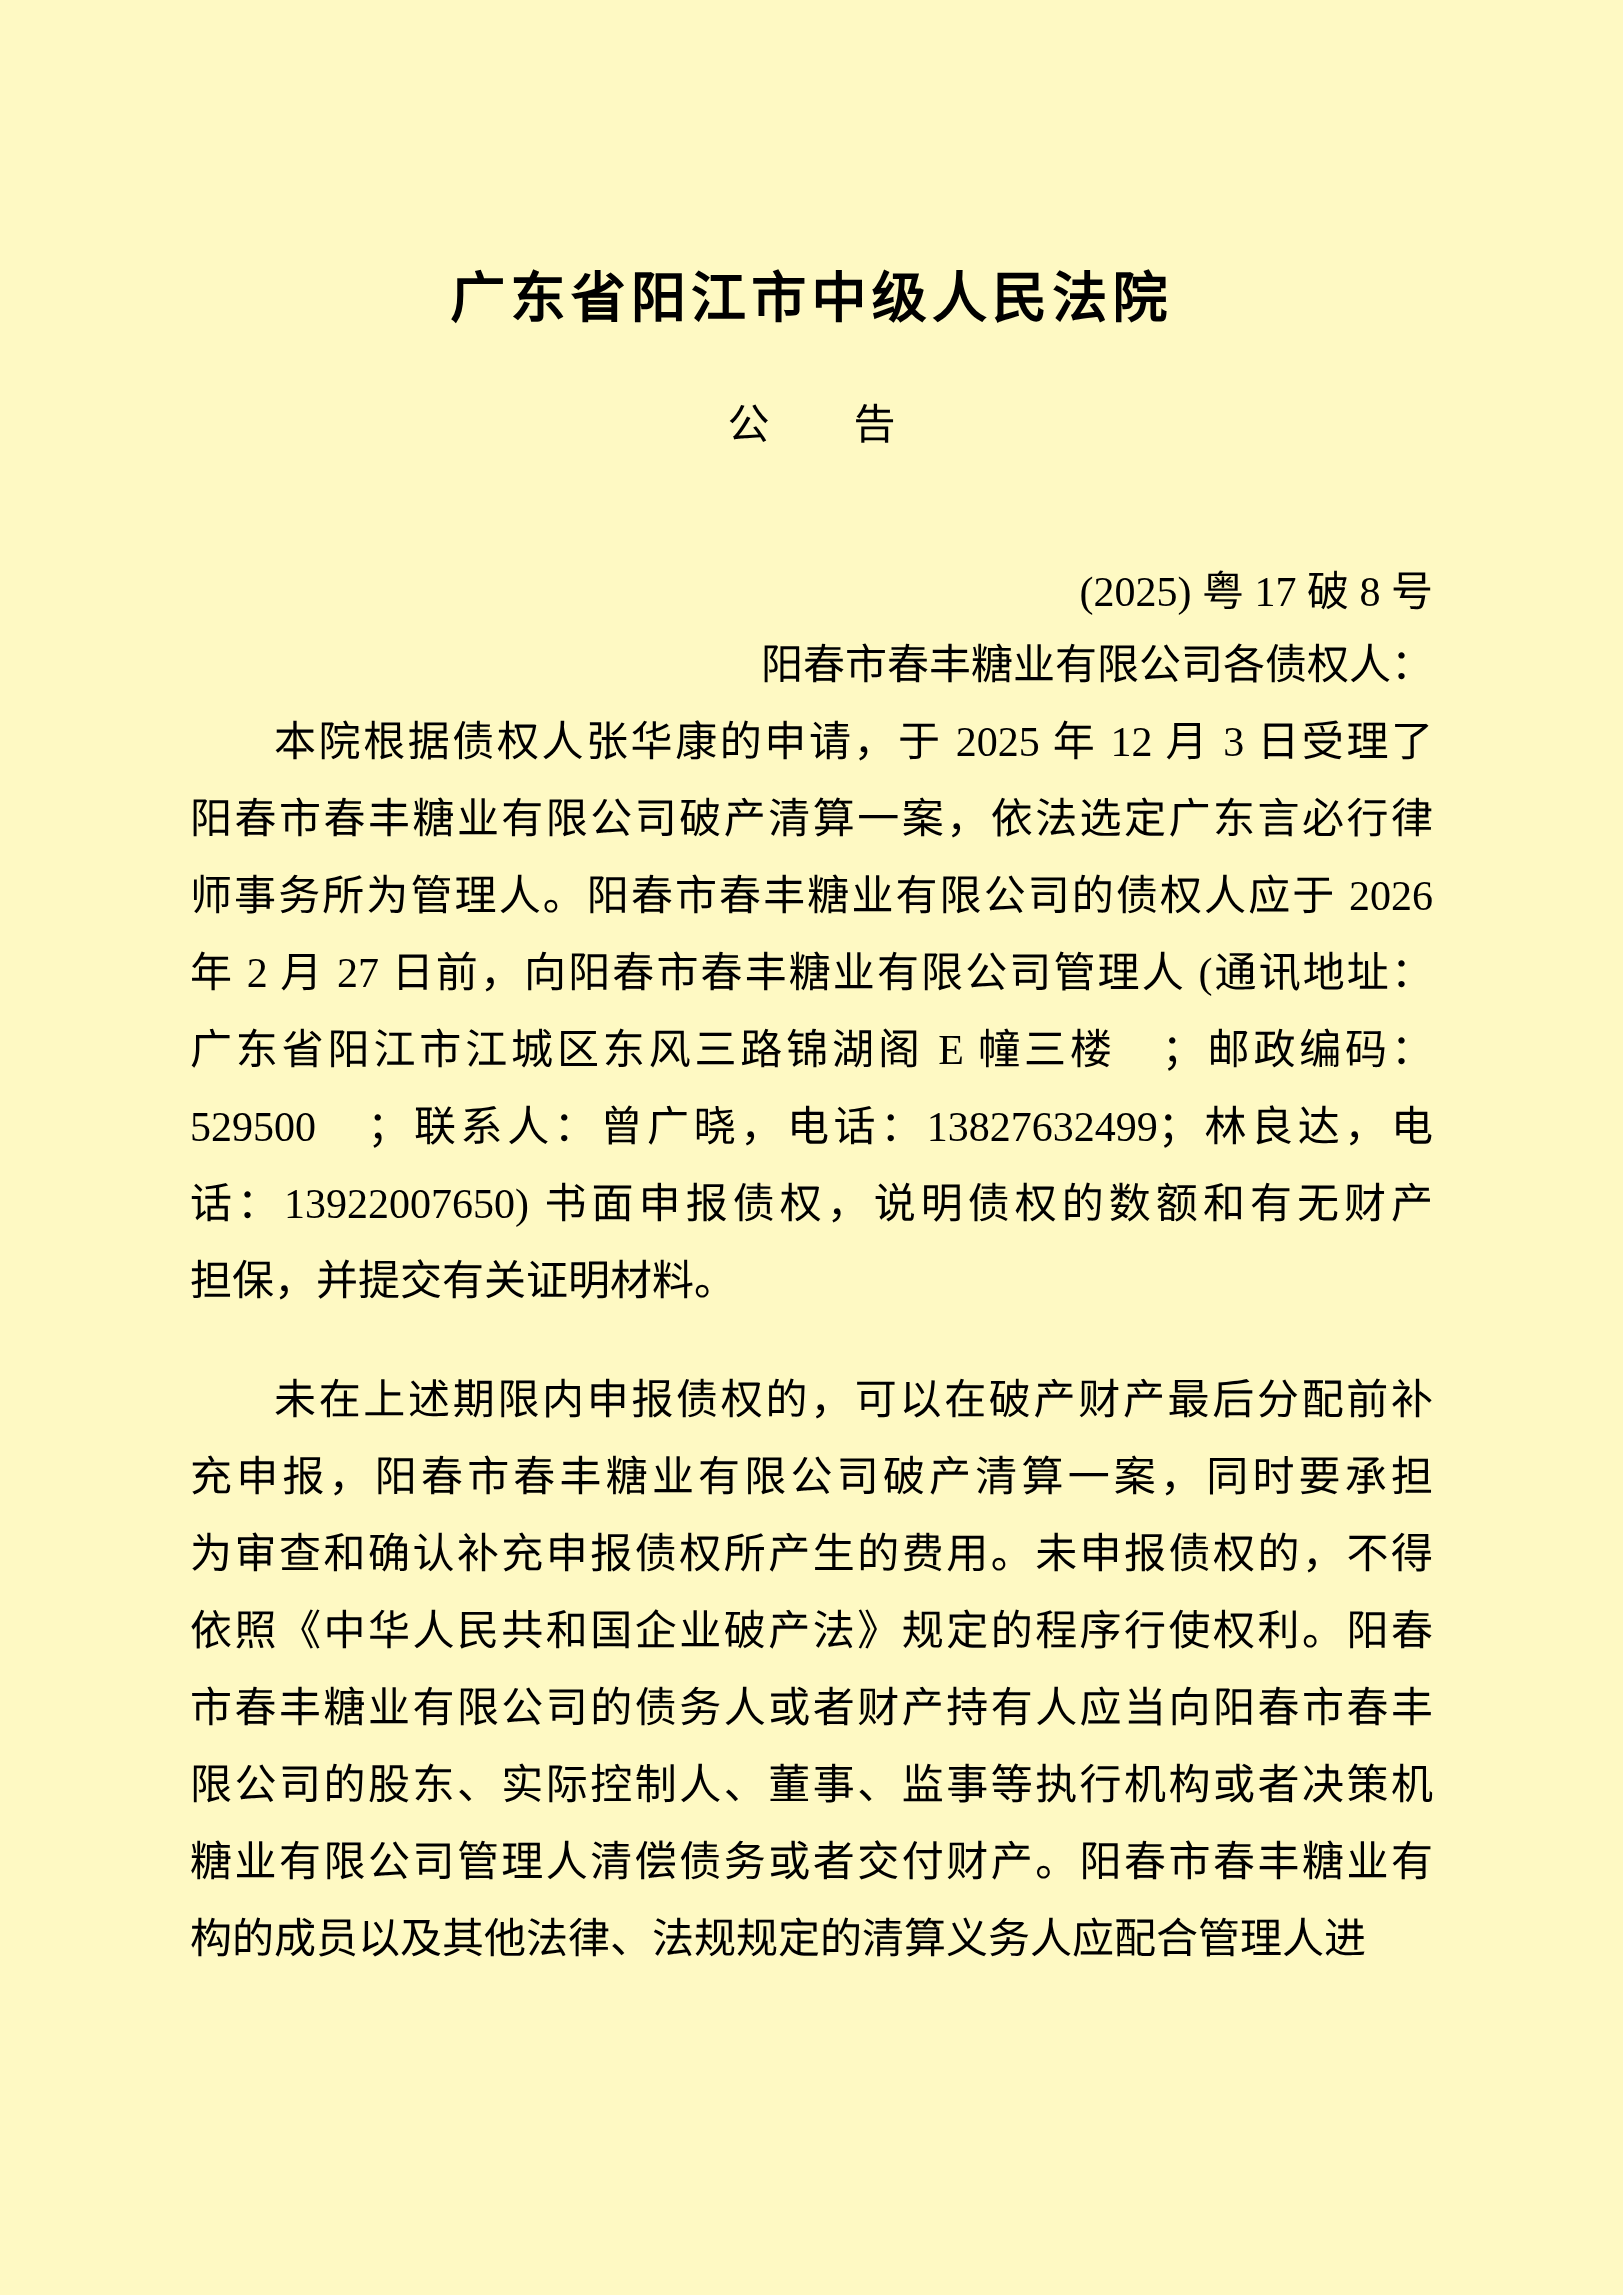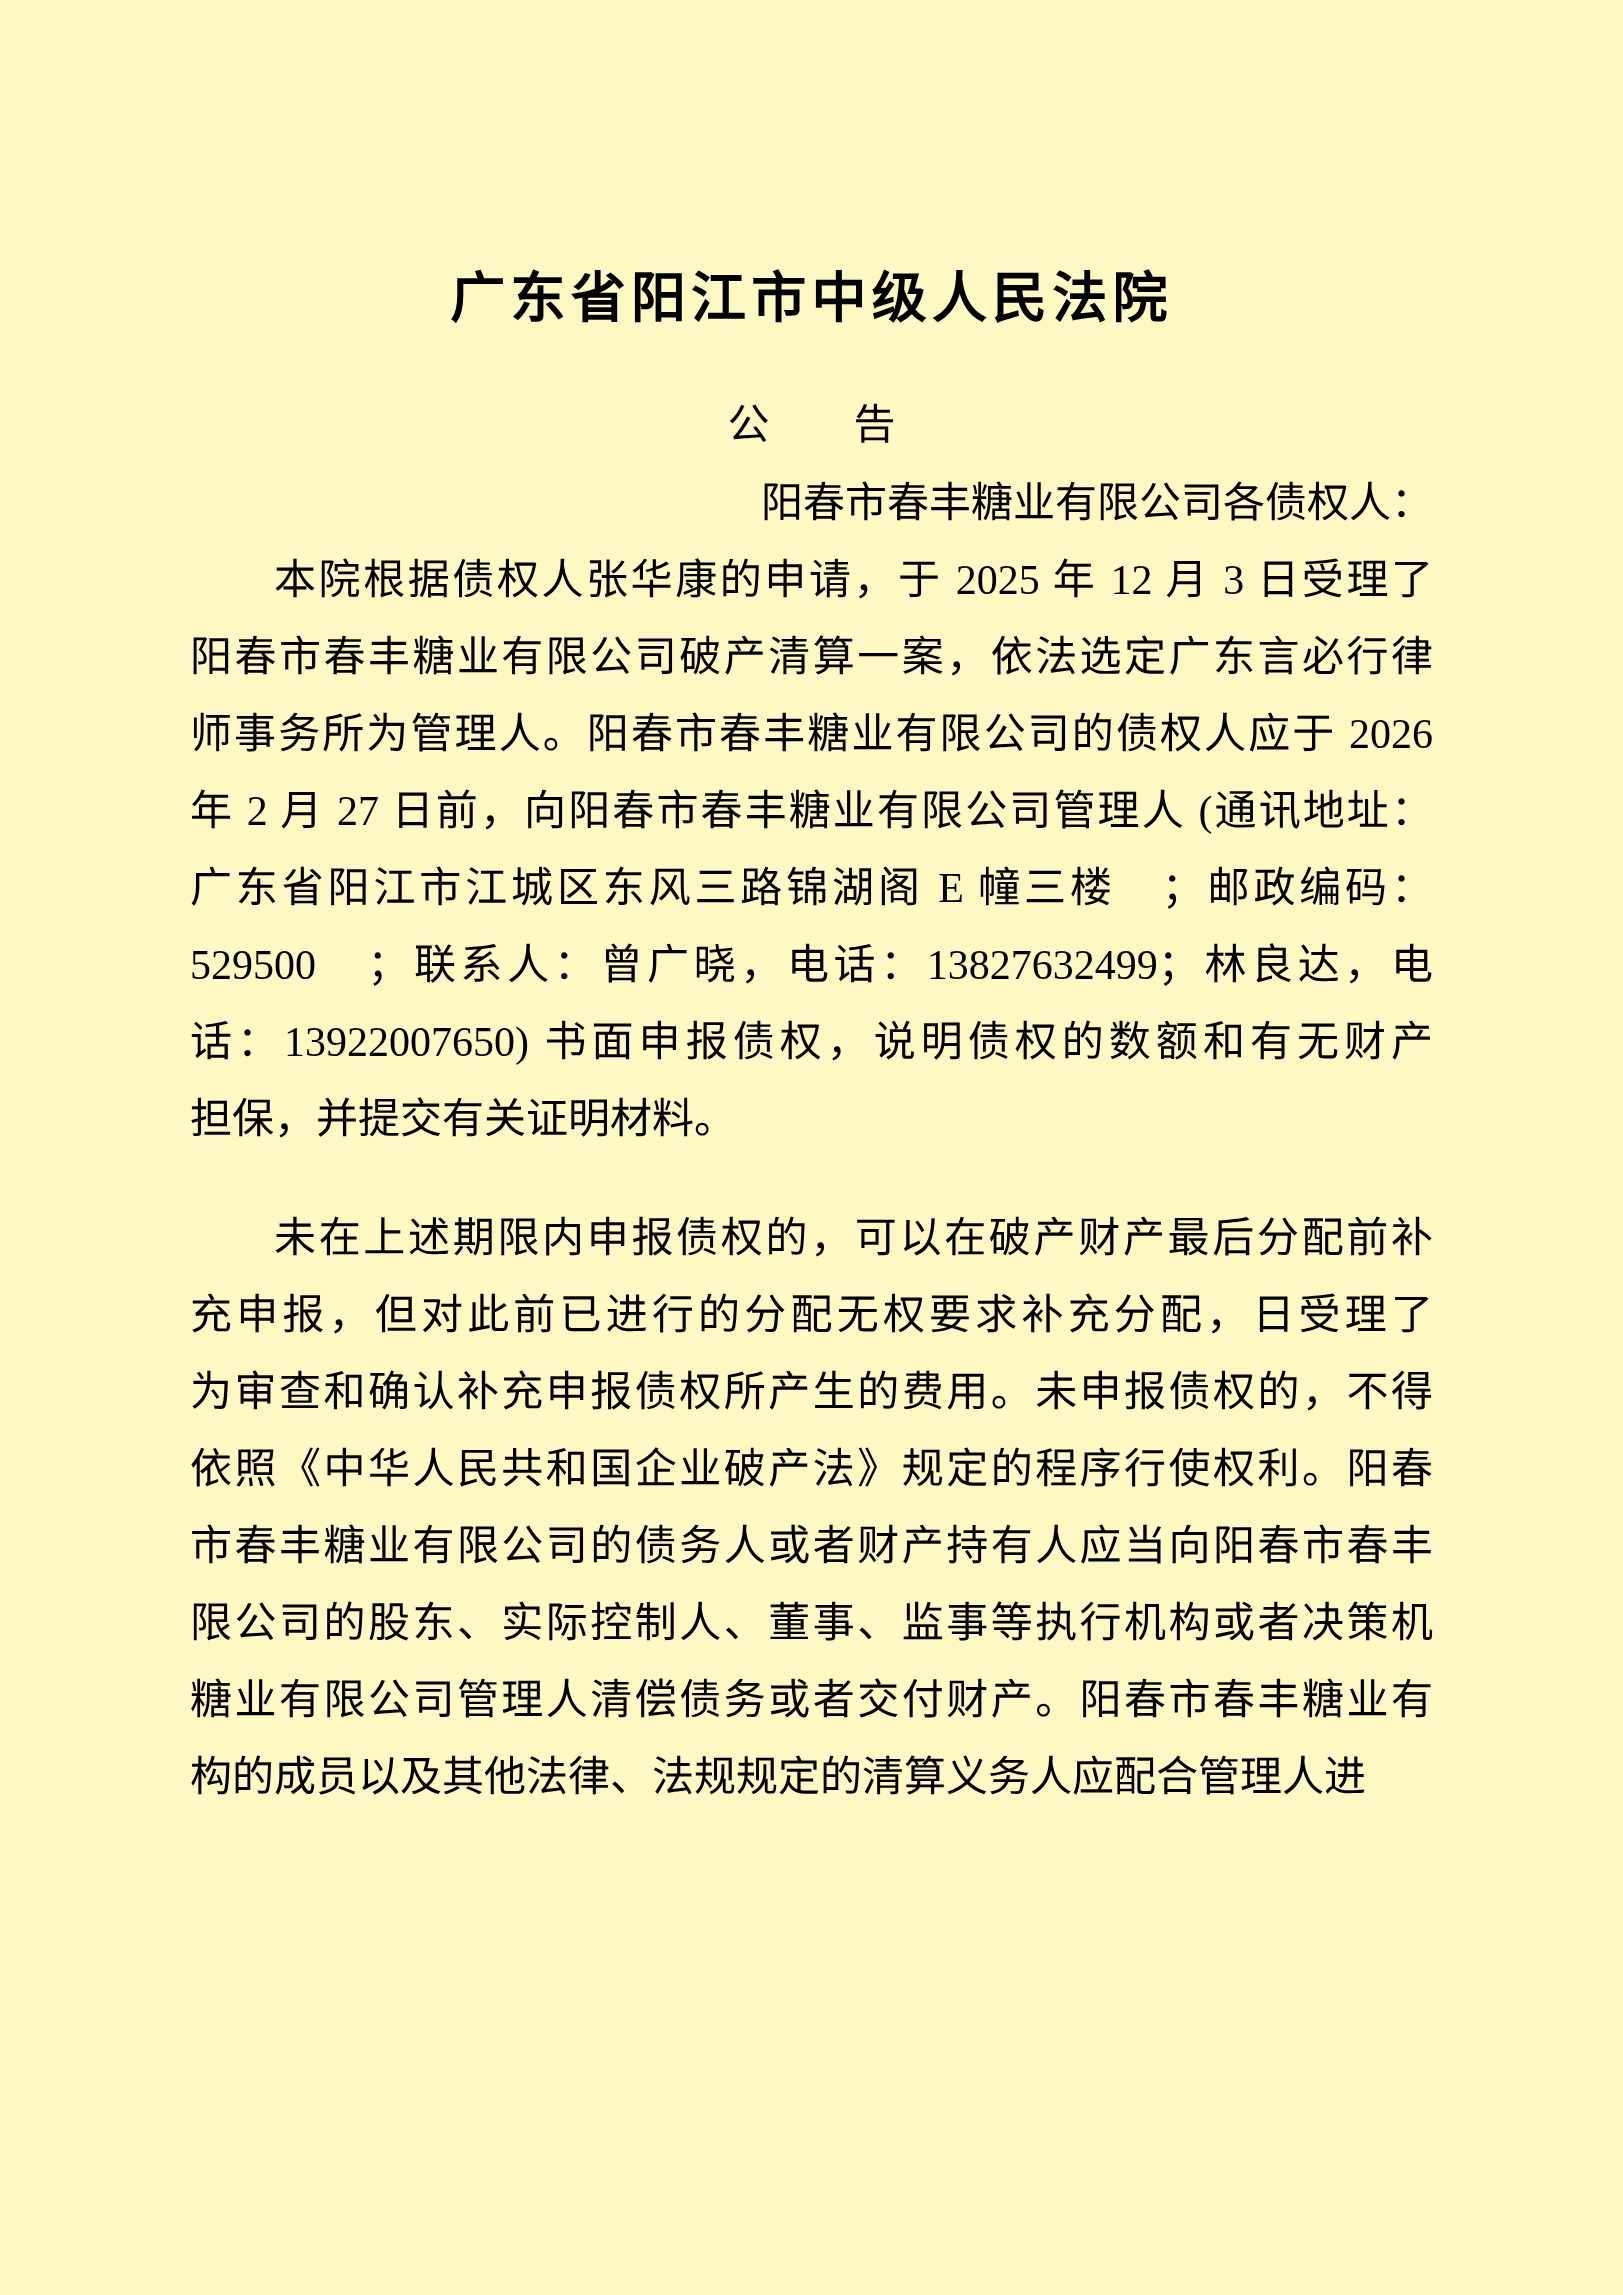"(2025) 粤 17 破 8" div.case-number { html: none -> <div>(2025) 粤 17 破 8 号</div> }
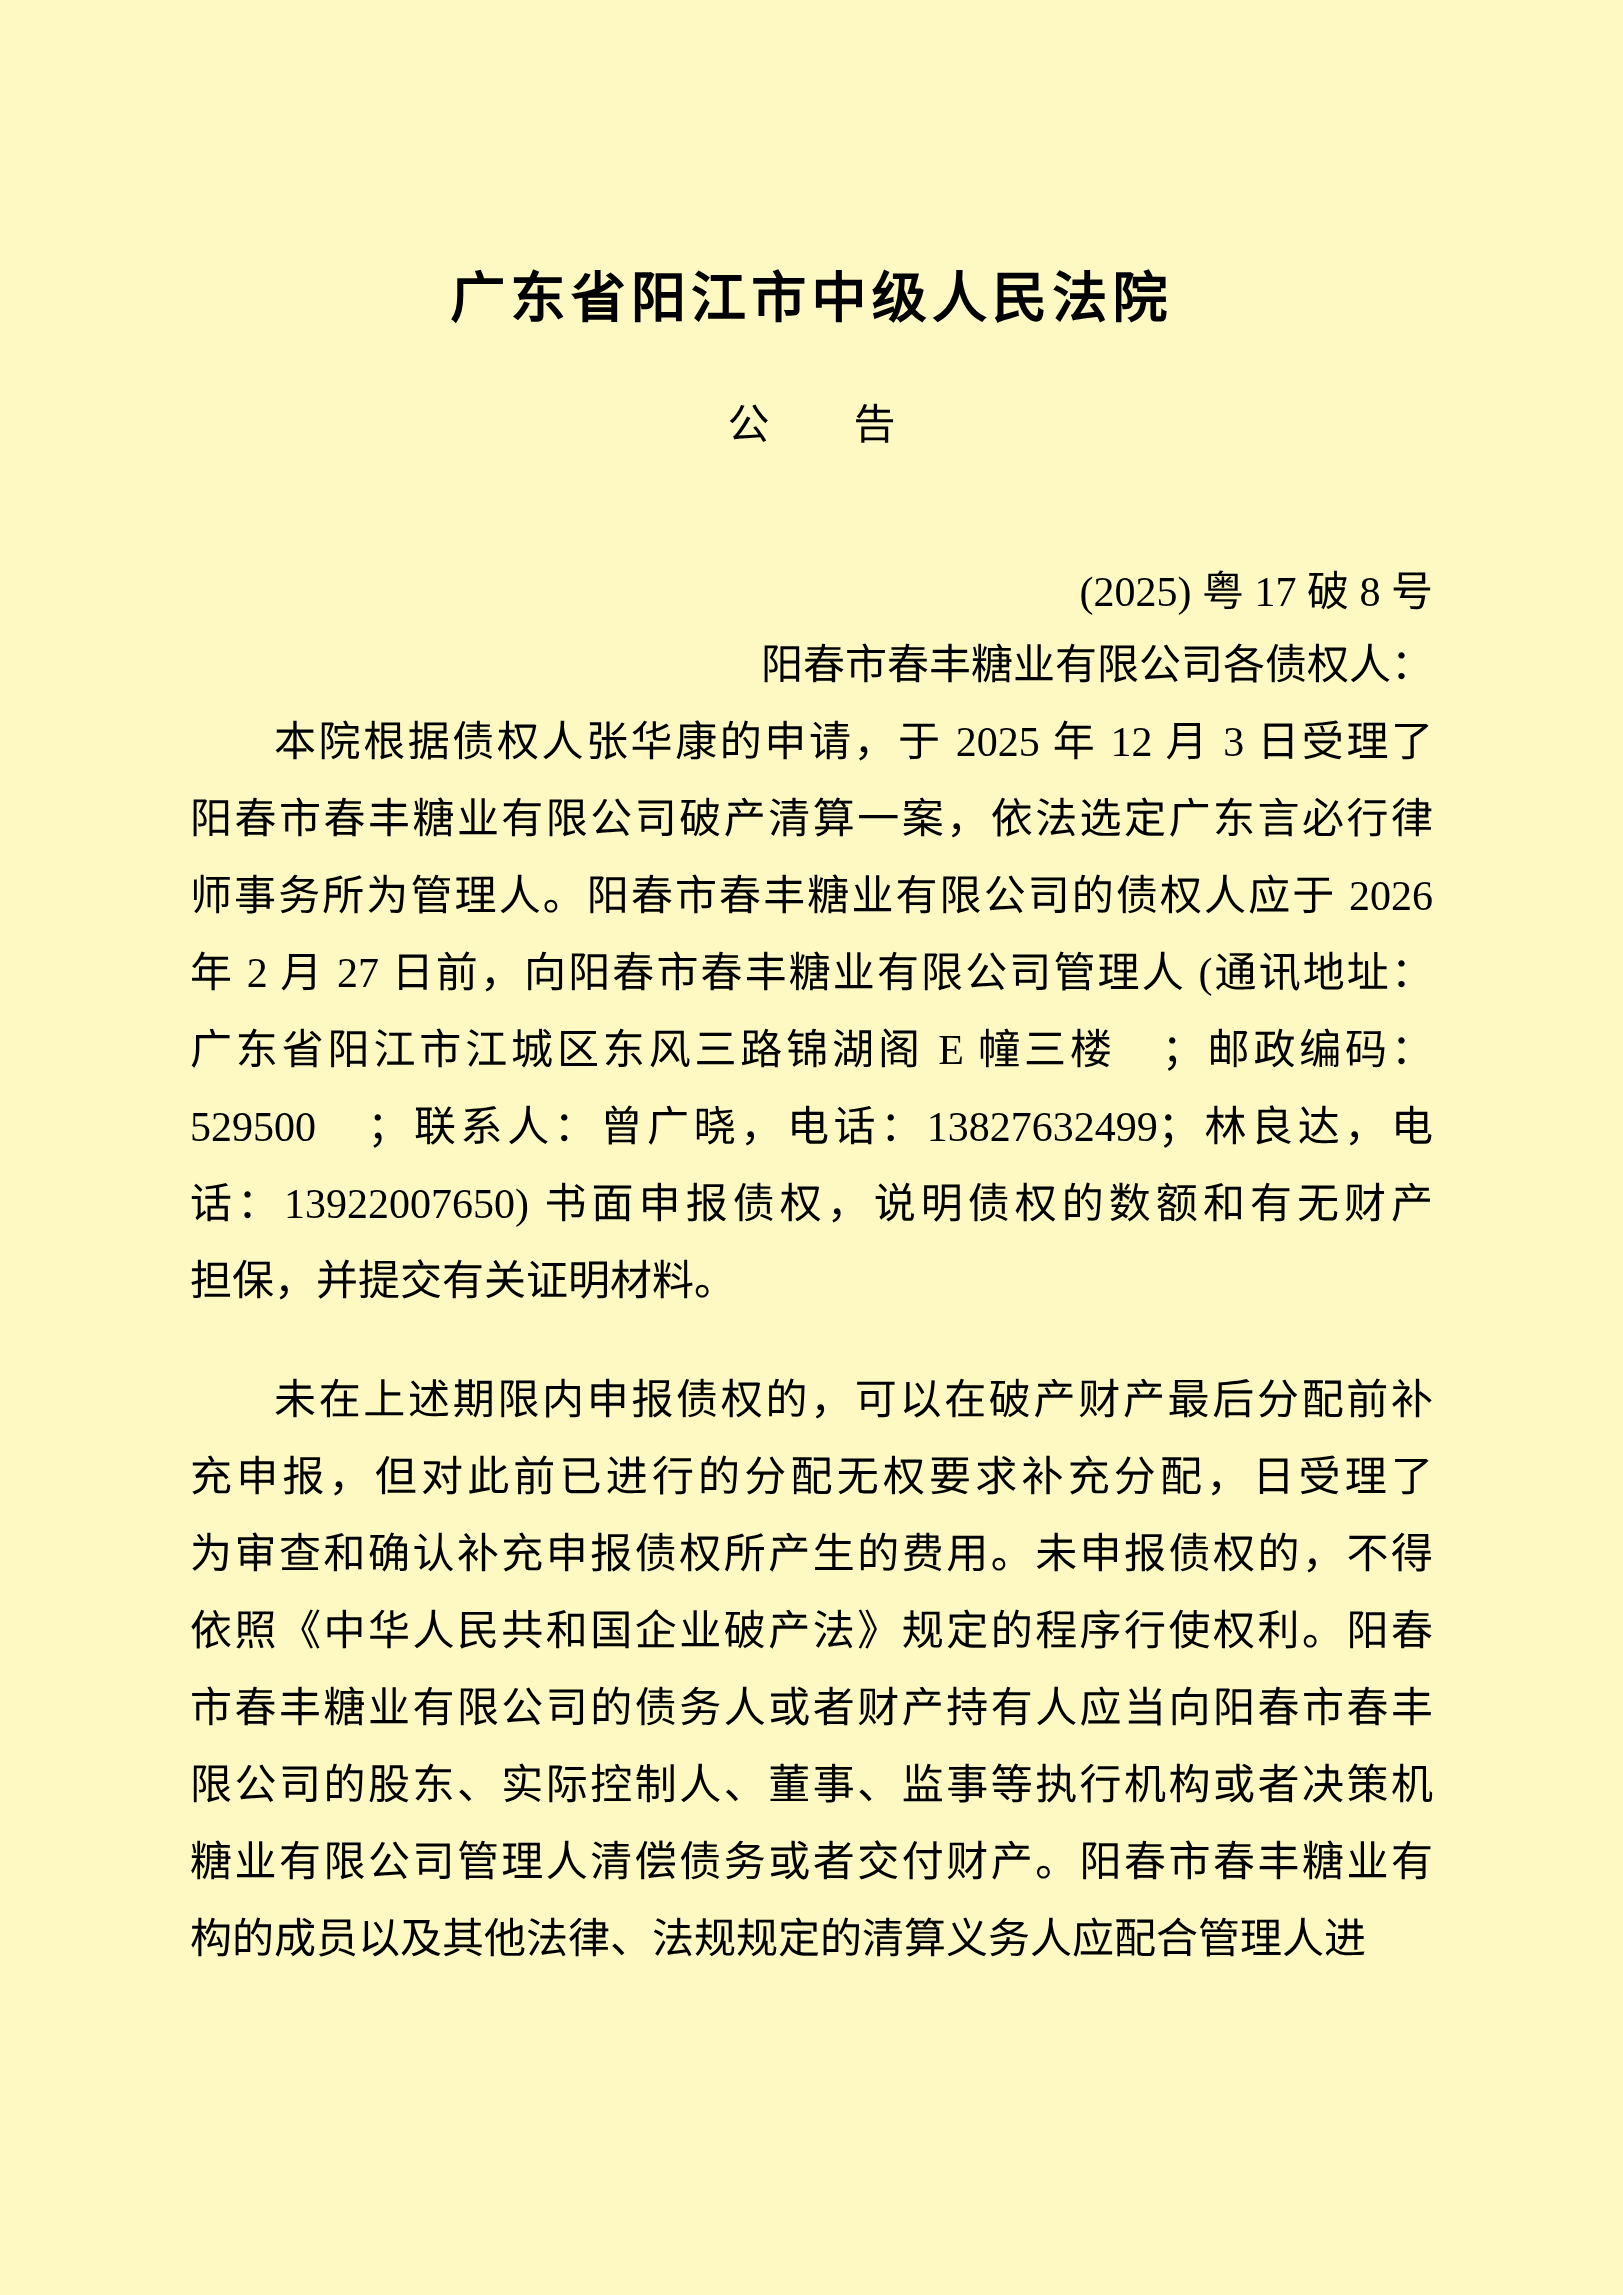"充申报，但对此前已进行的分配无权要求补充分配，日受理了" div.line { text: 但对此前已进行的分配无权要求补充分配，日受理了 -> 阳春市春丰糖业有限公司破产清算一案，同时要承担 }
